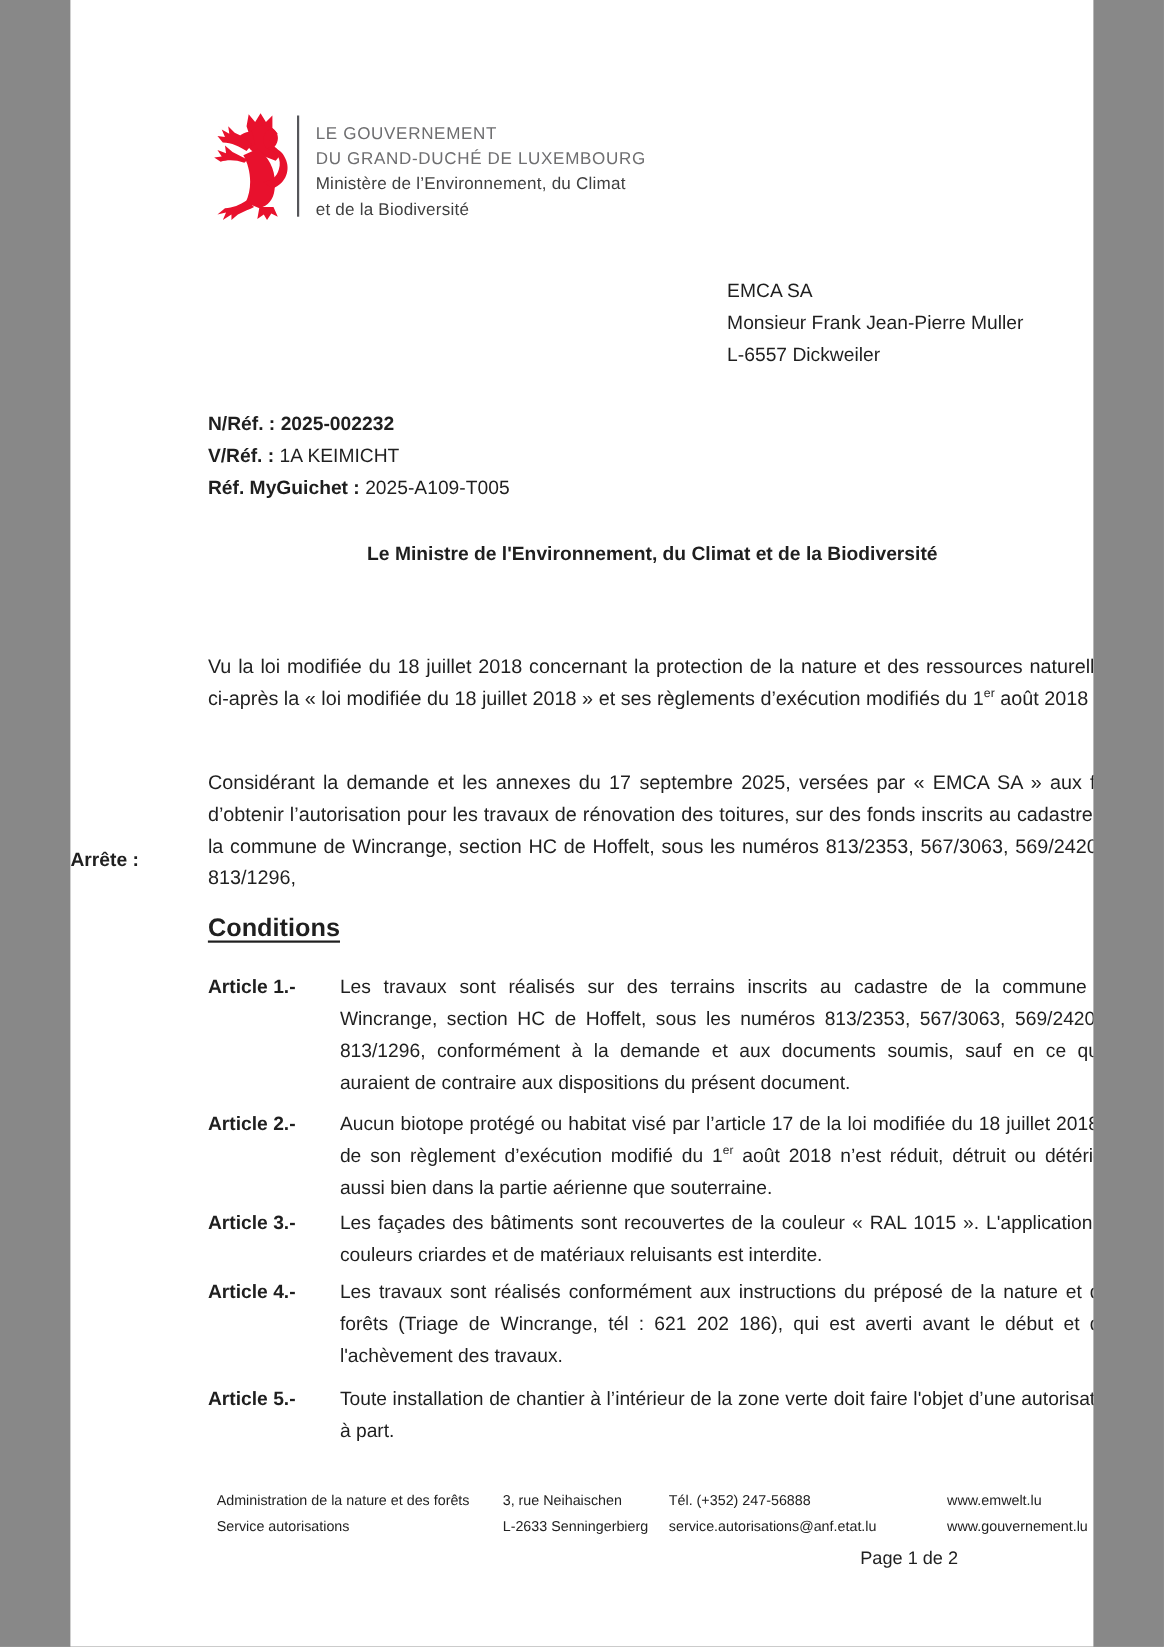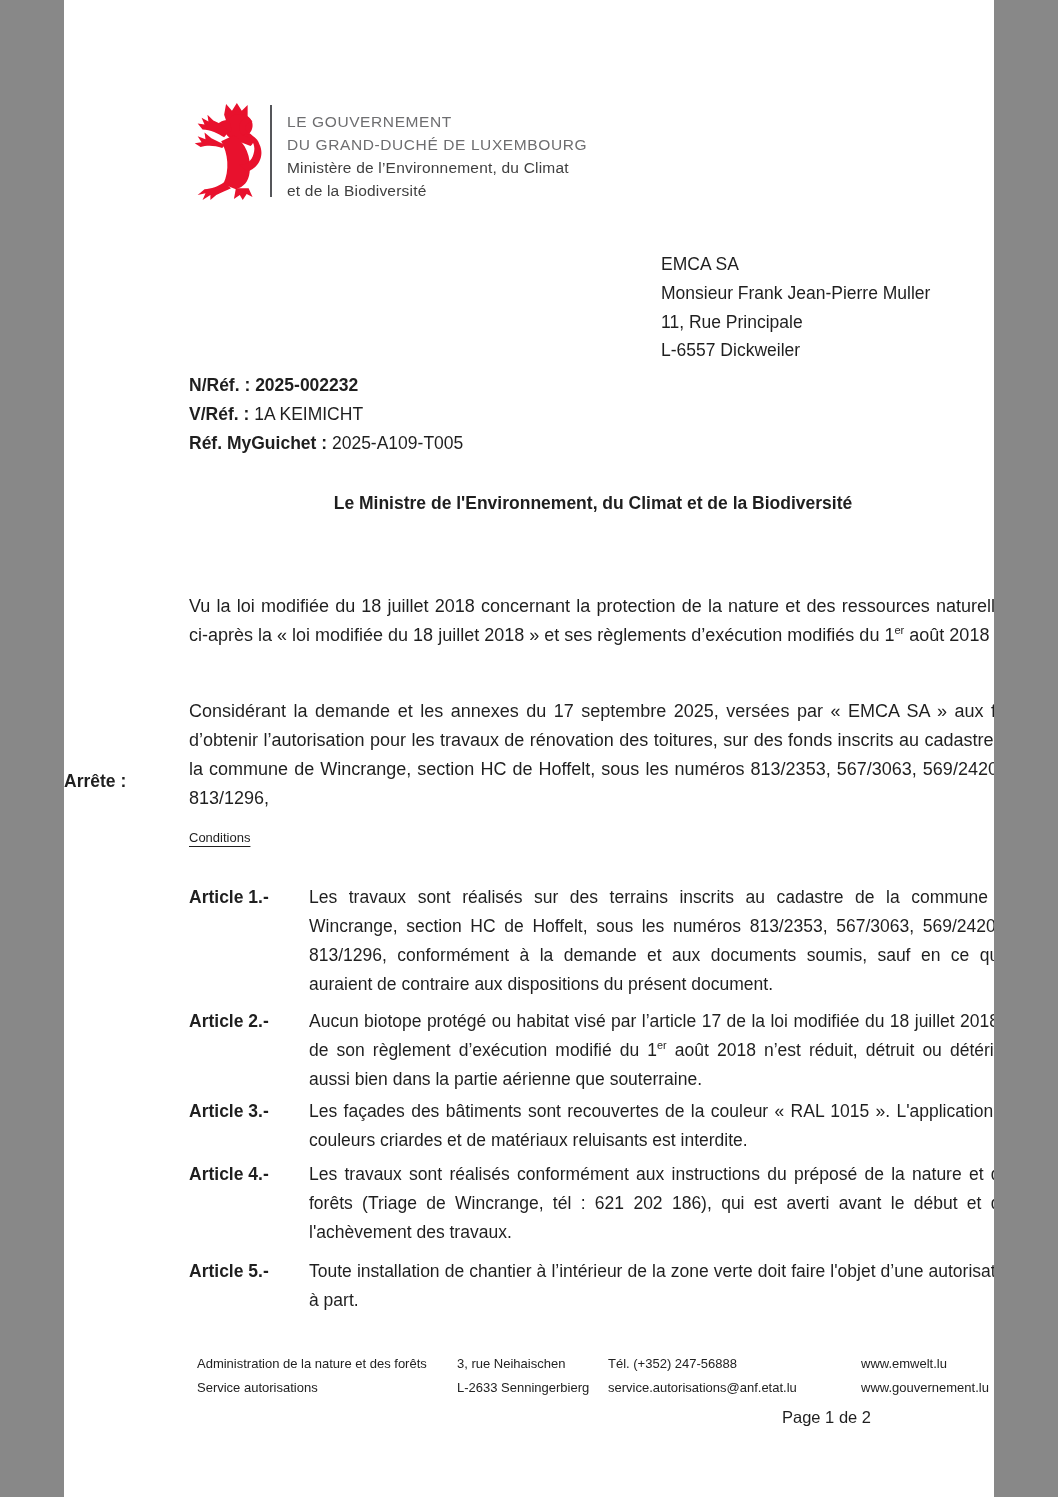"11, Rue Principale" div { html: <div>11, Rue Principale</div> -> none }
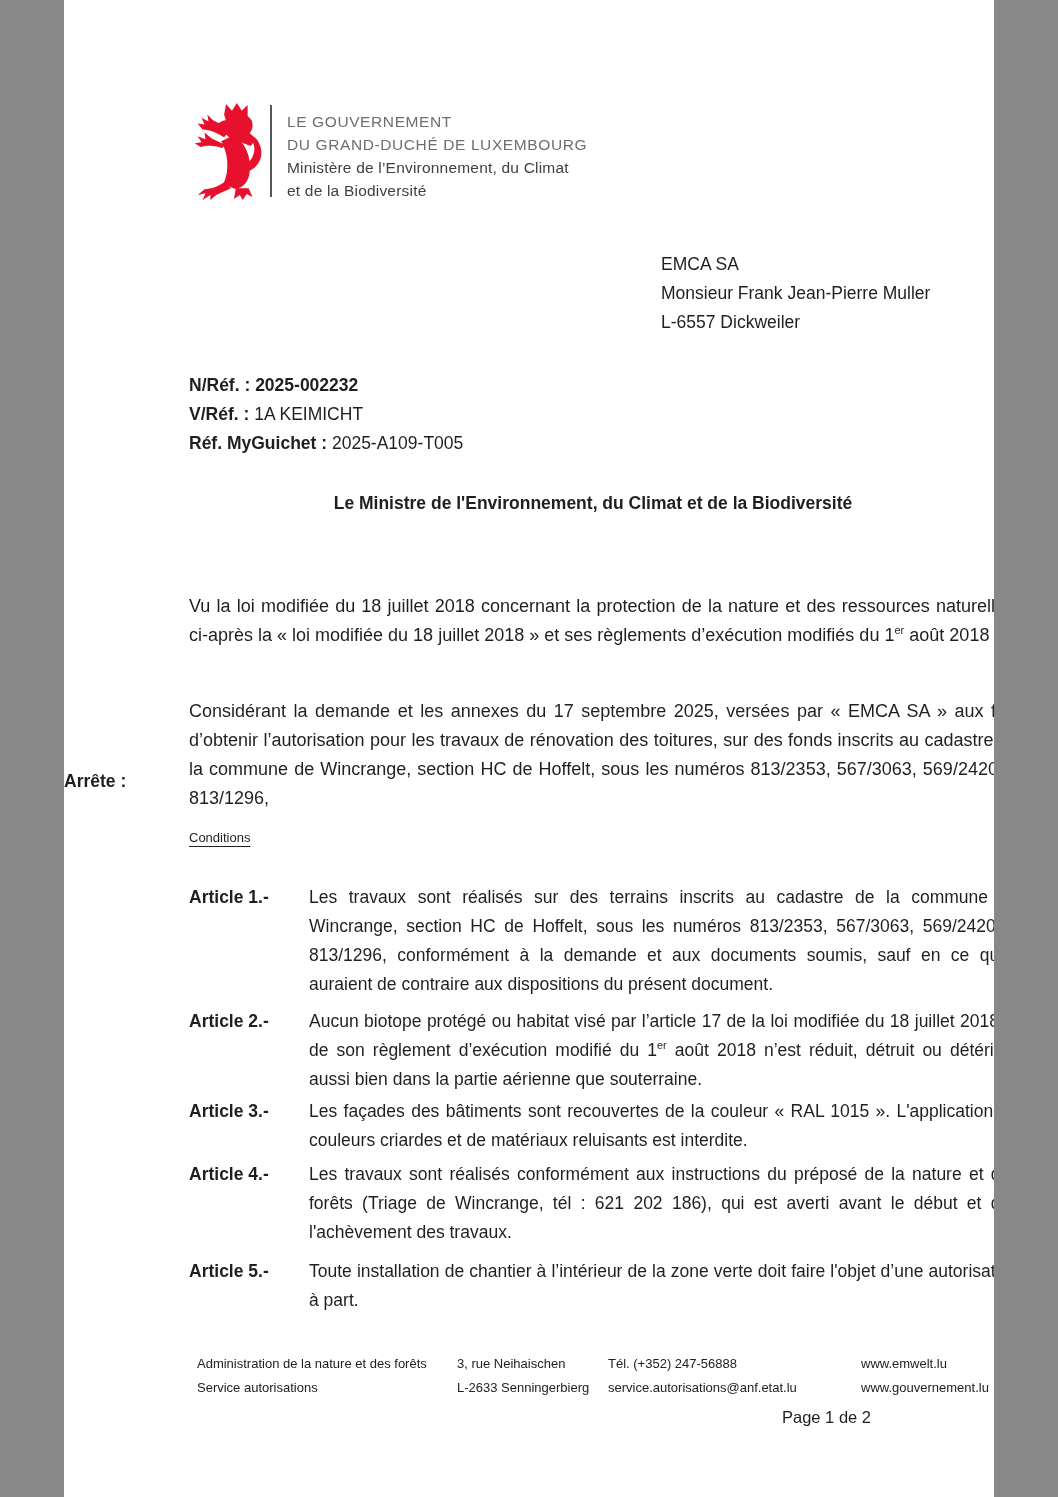"Conditions" .conditions { font-size: 13px -> 23px; font-weight: normal -> bold }
